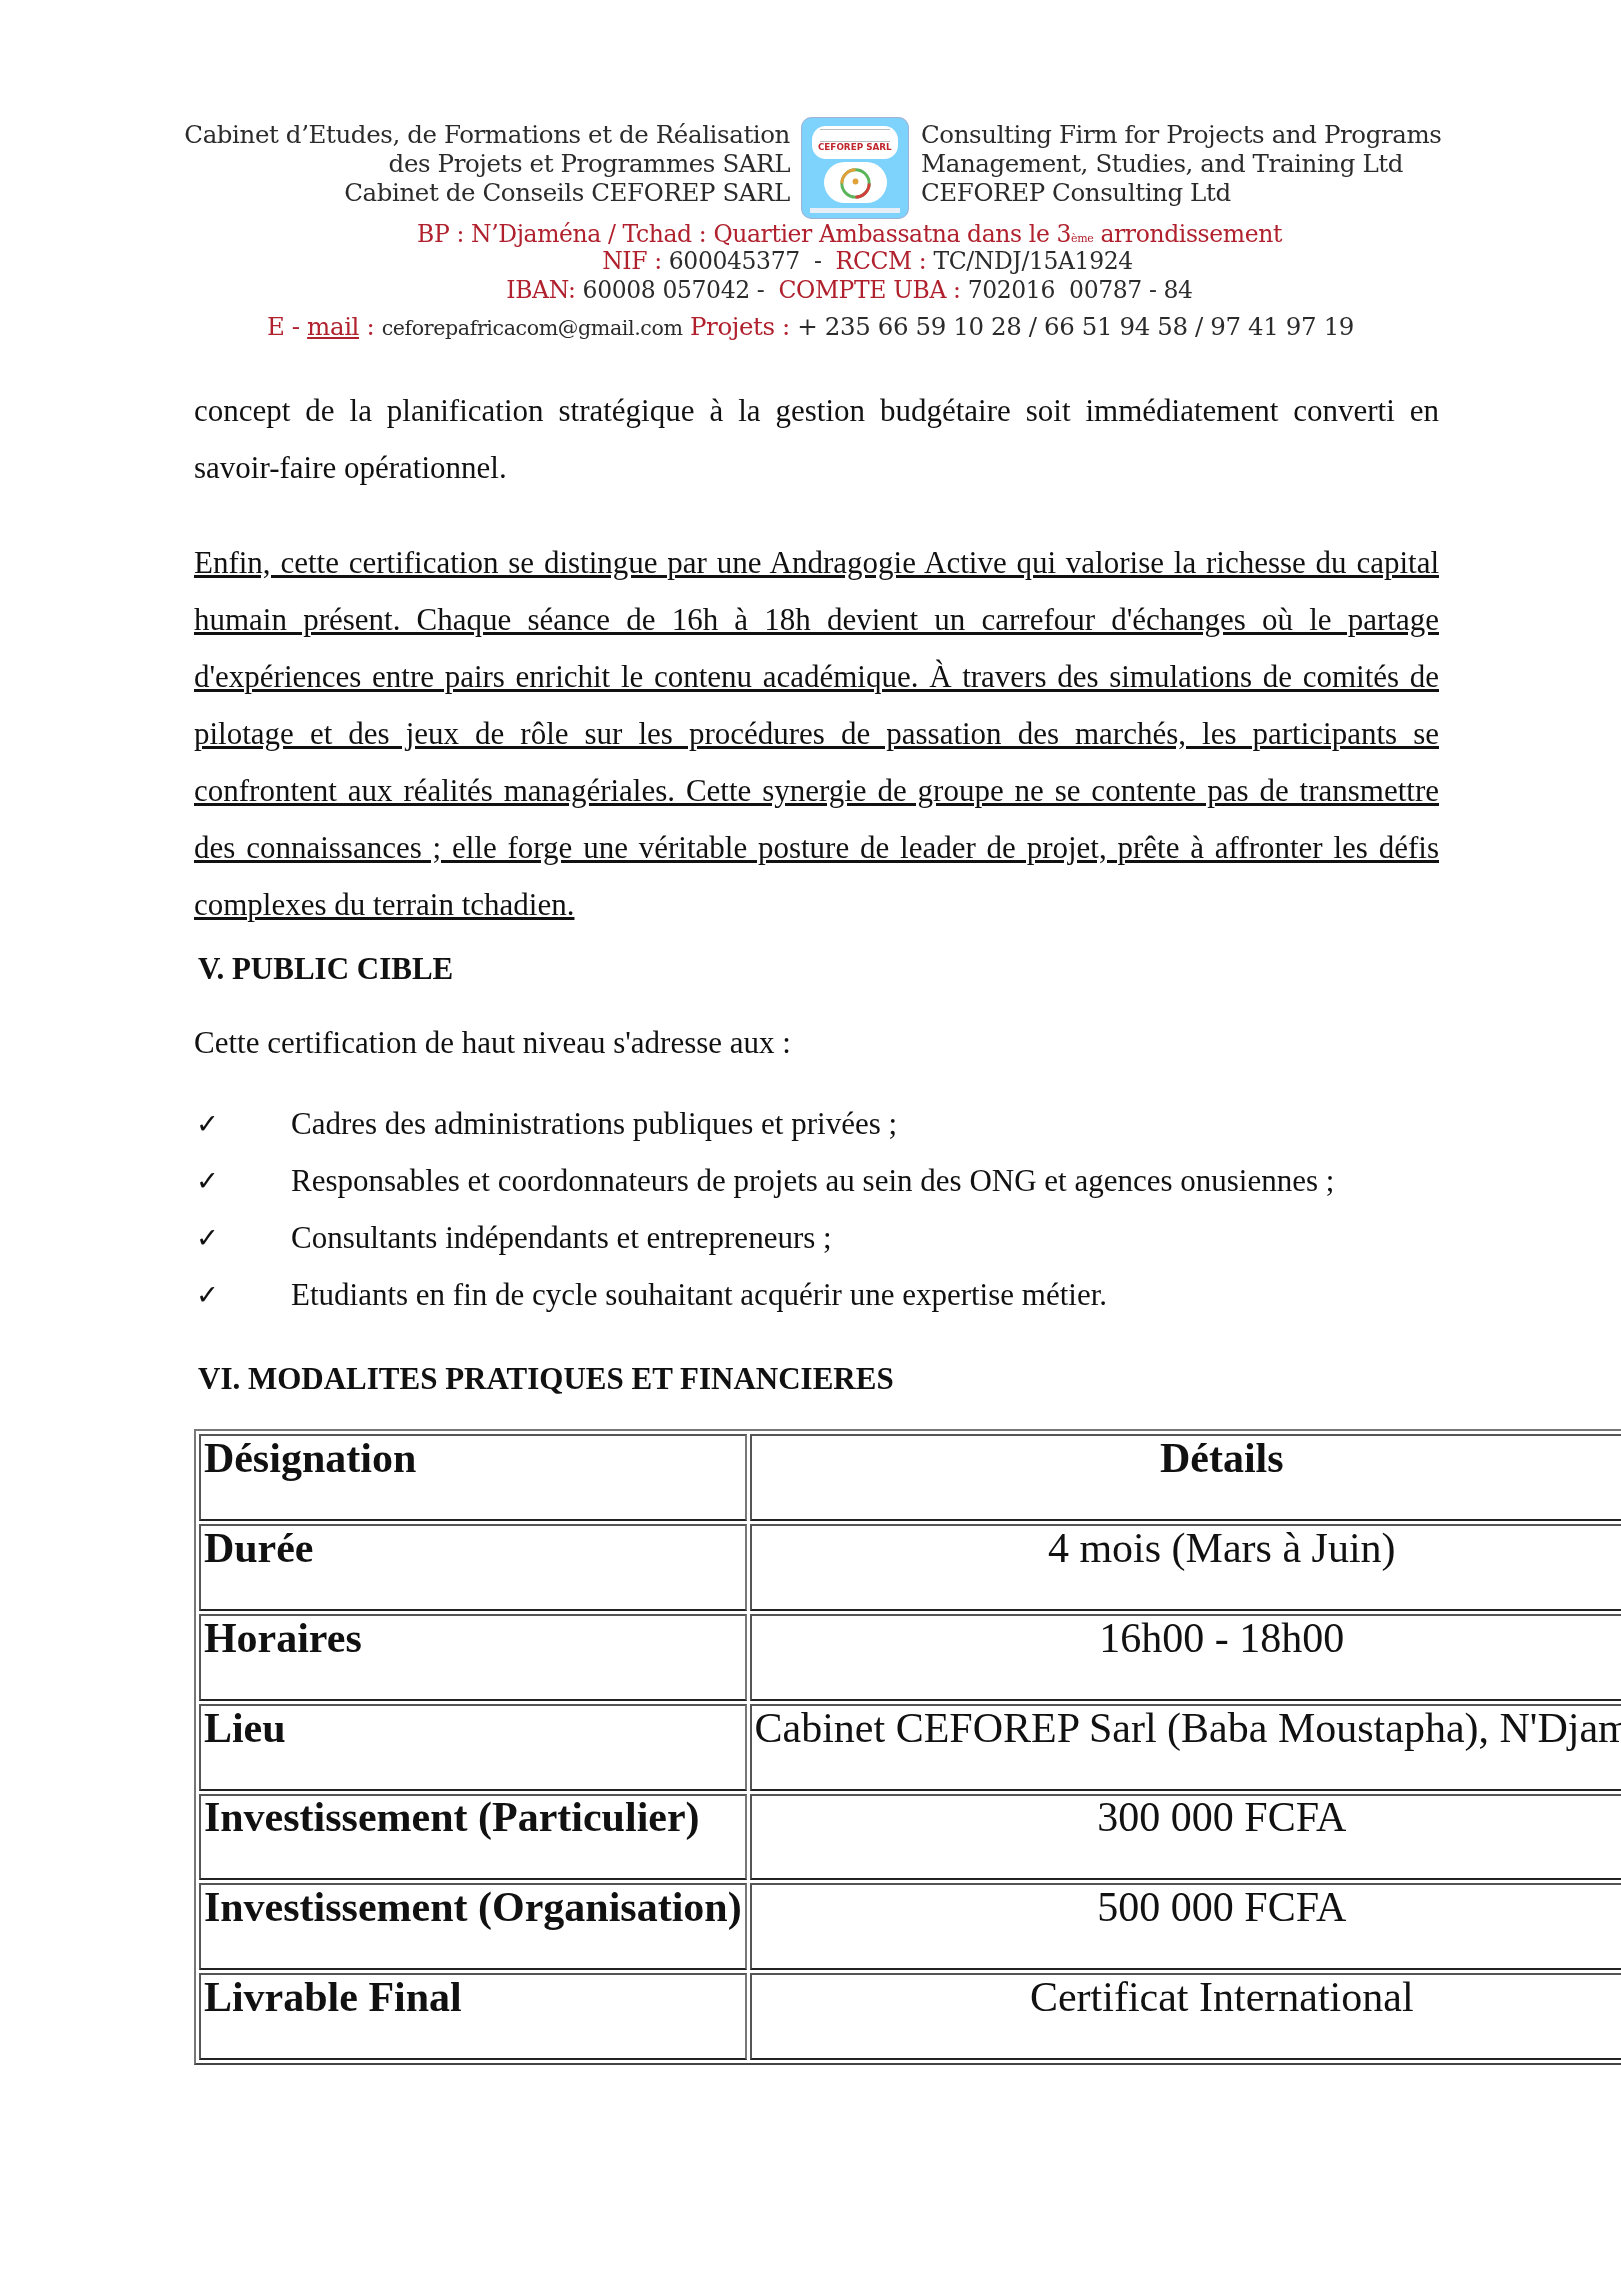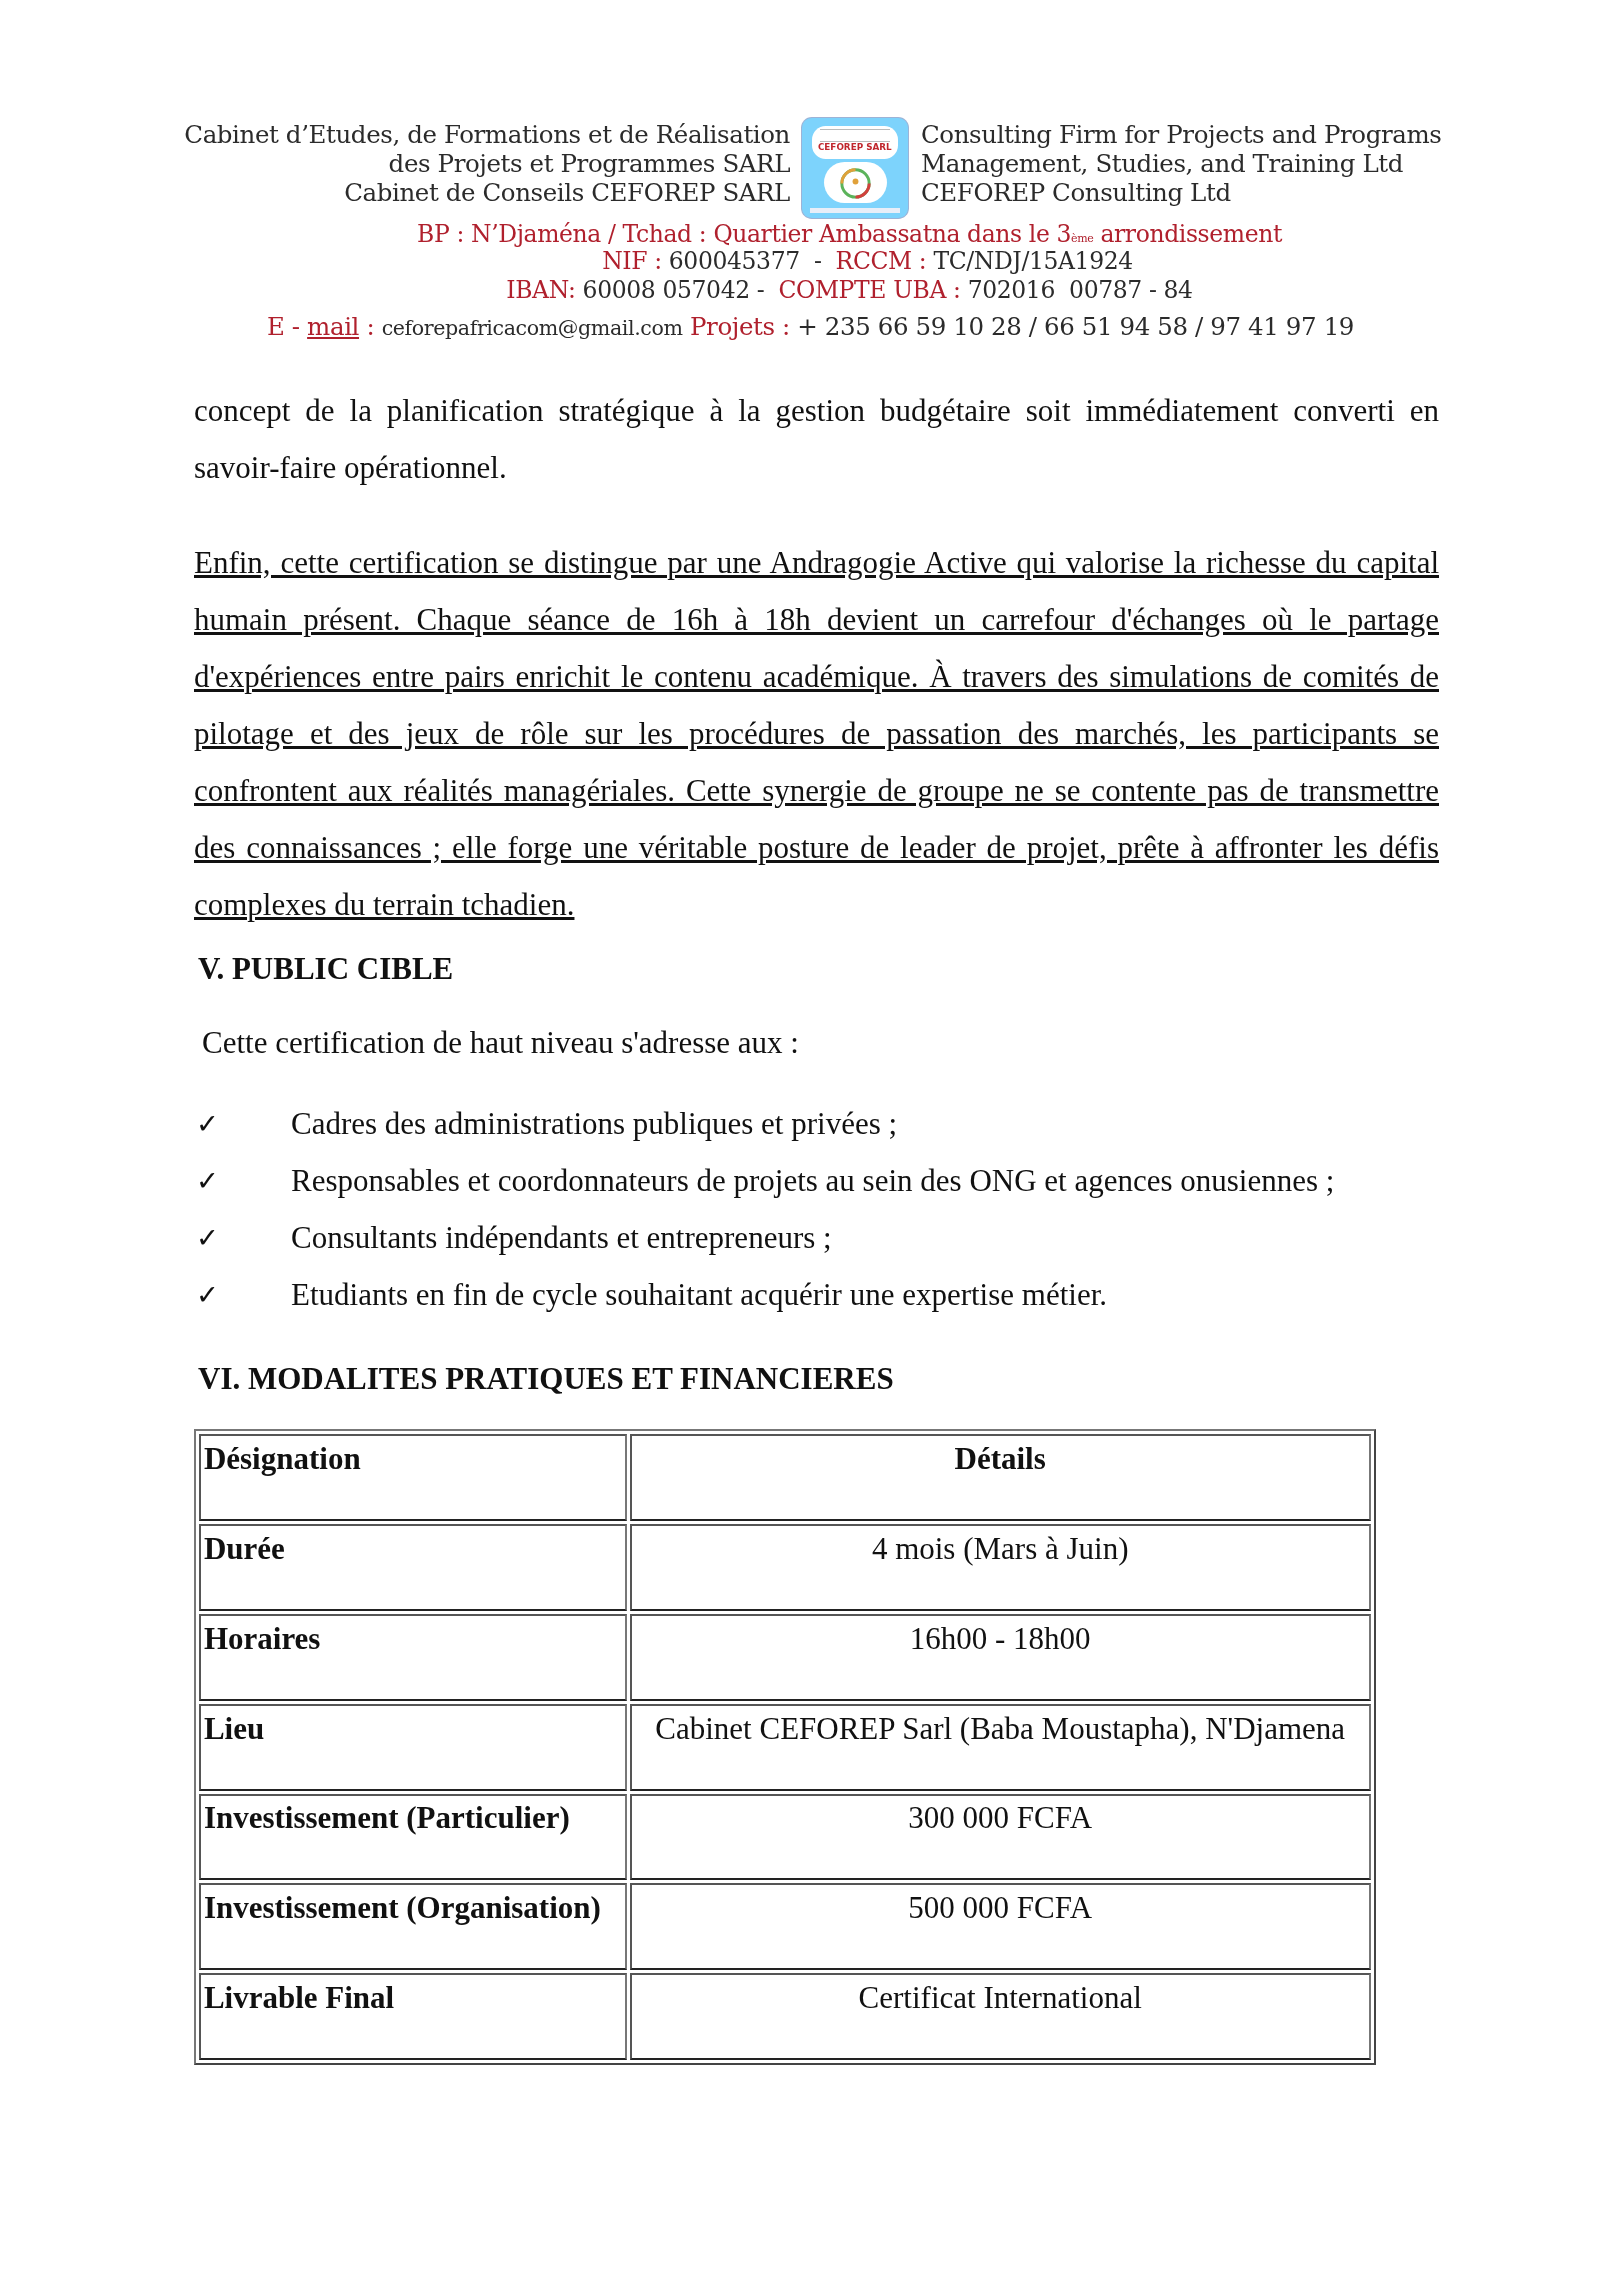"Cette certification de haut niveau" .intro { margin-left: 8px -> none }
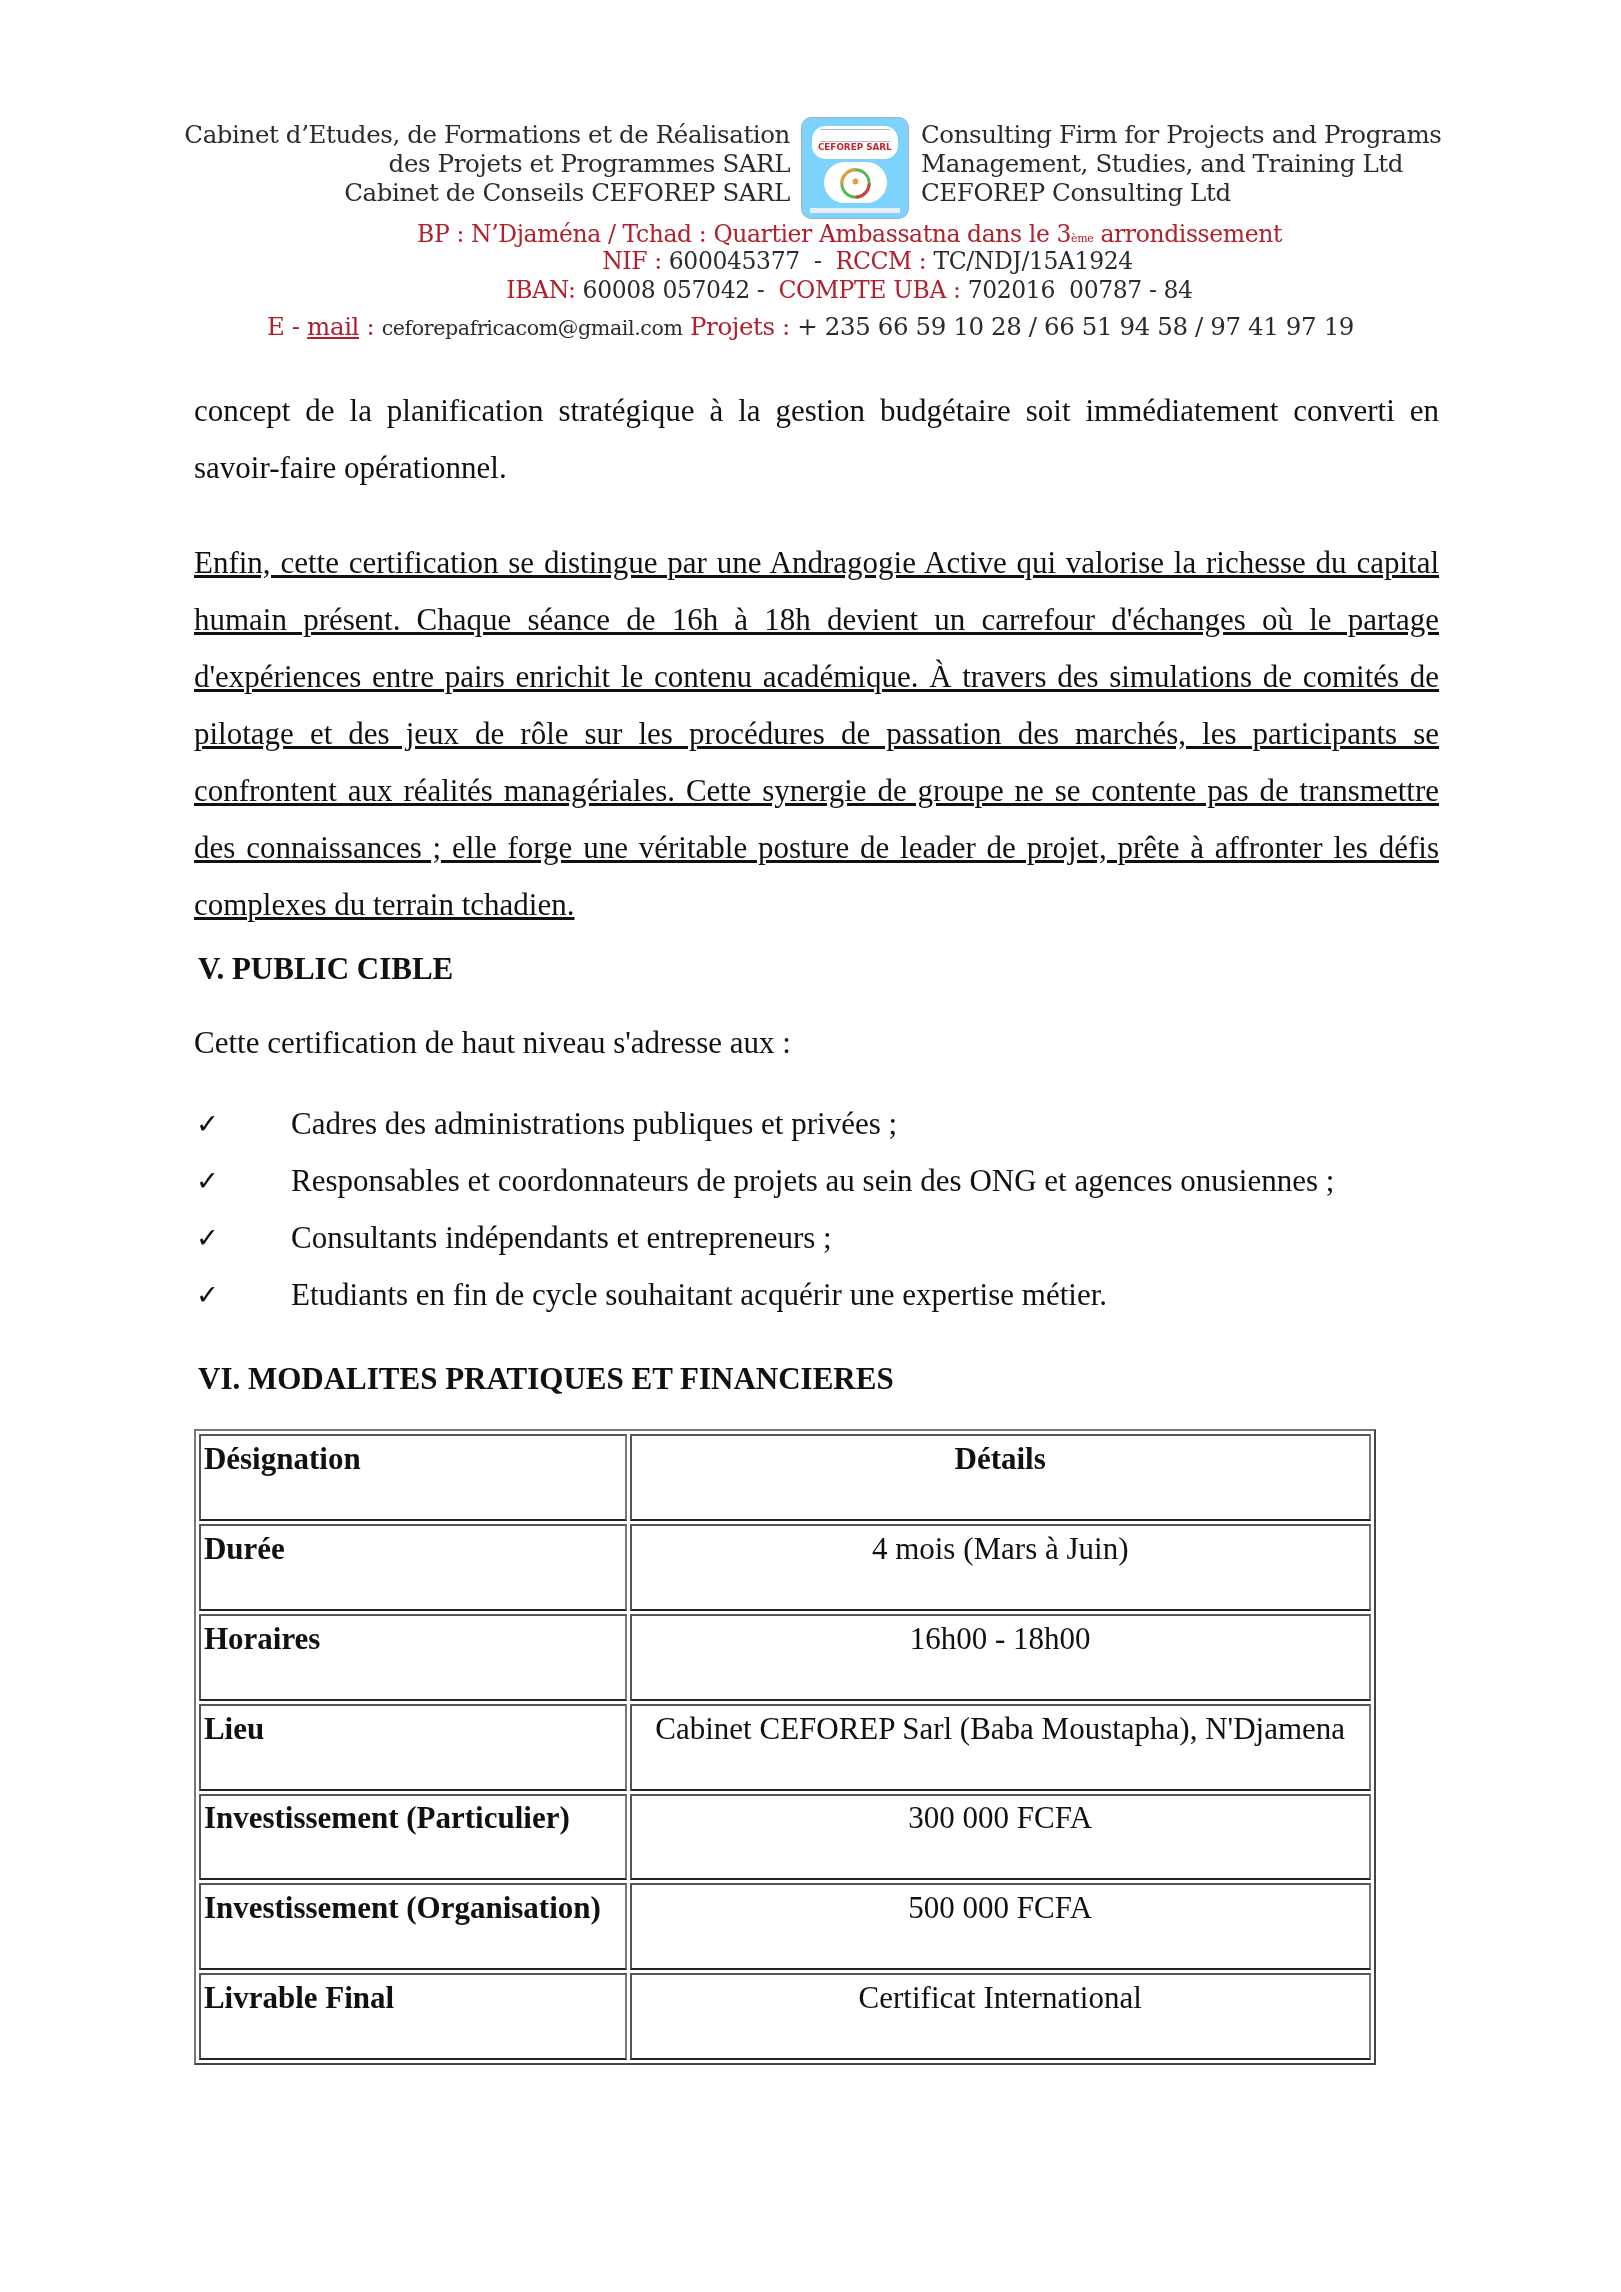"Désignation" table.mod td { font-size: 31px -> 42px }
